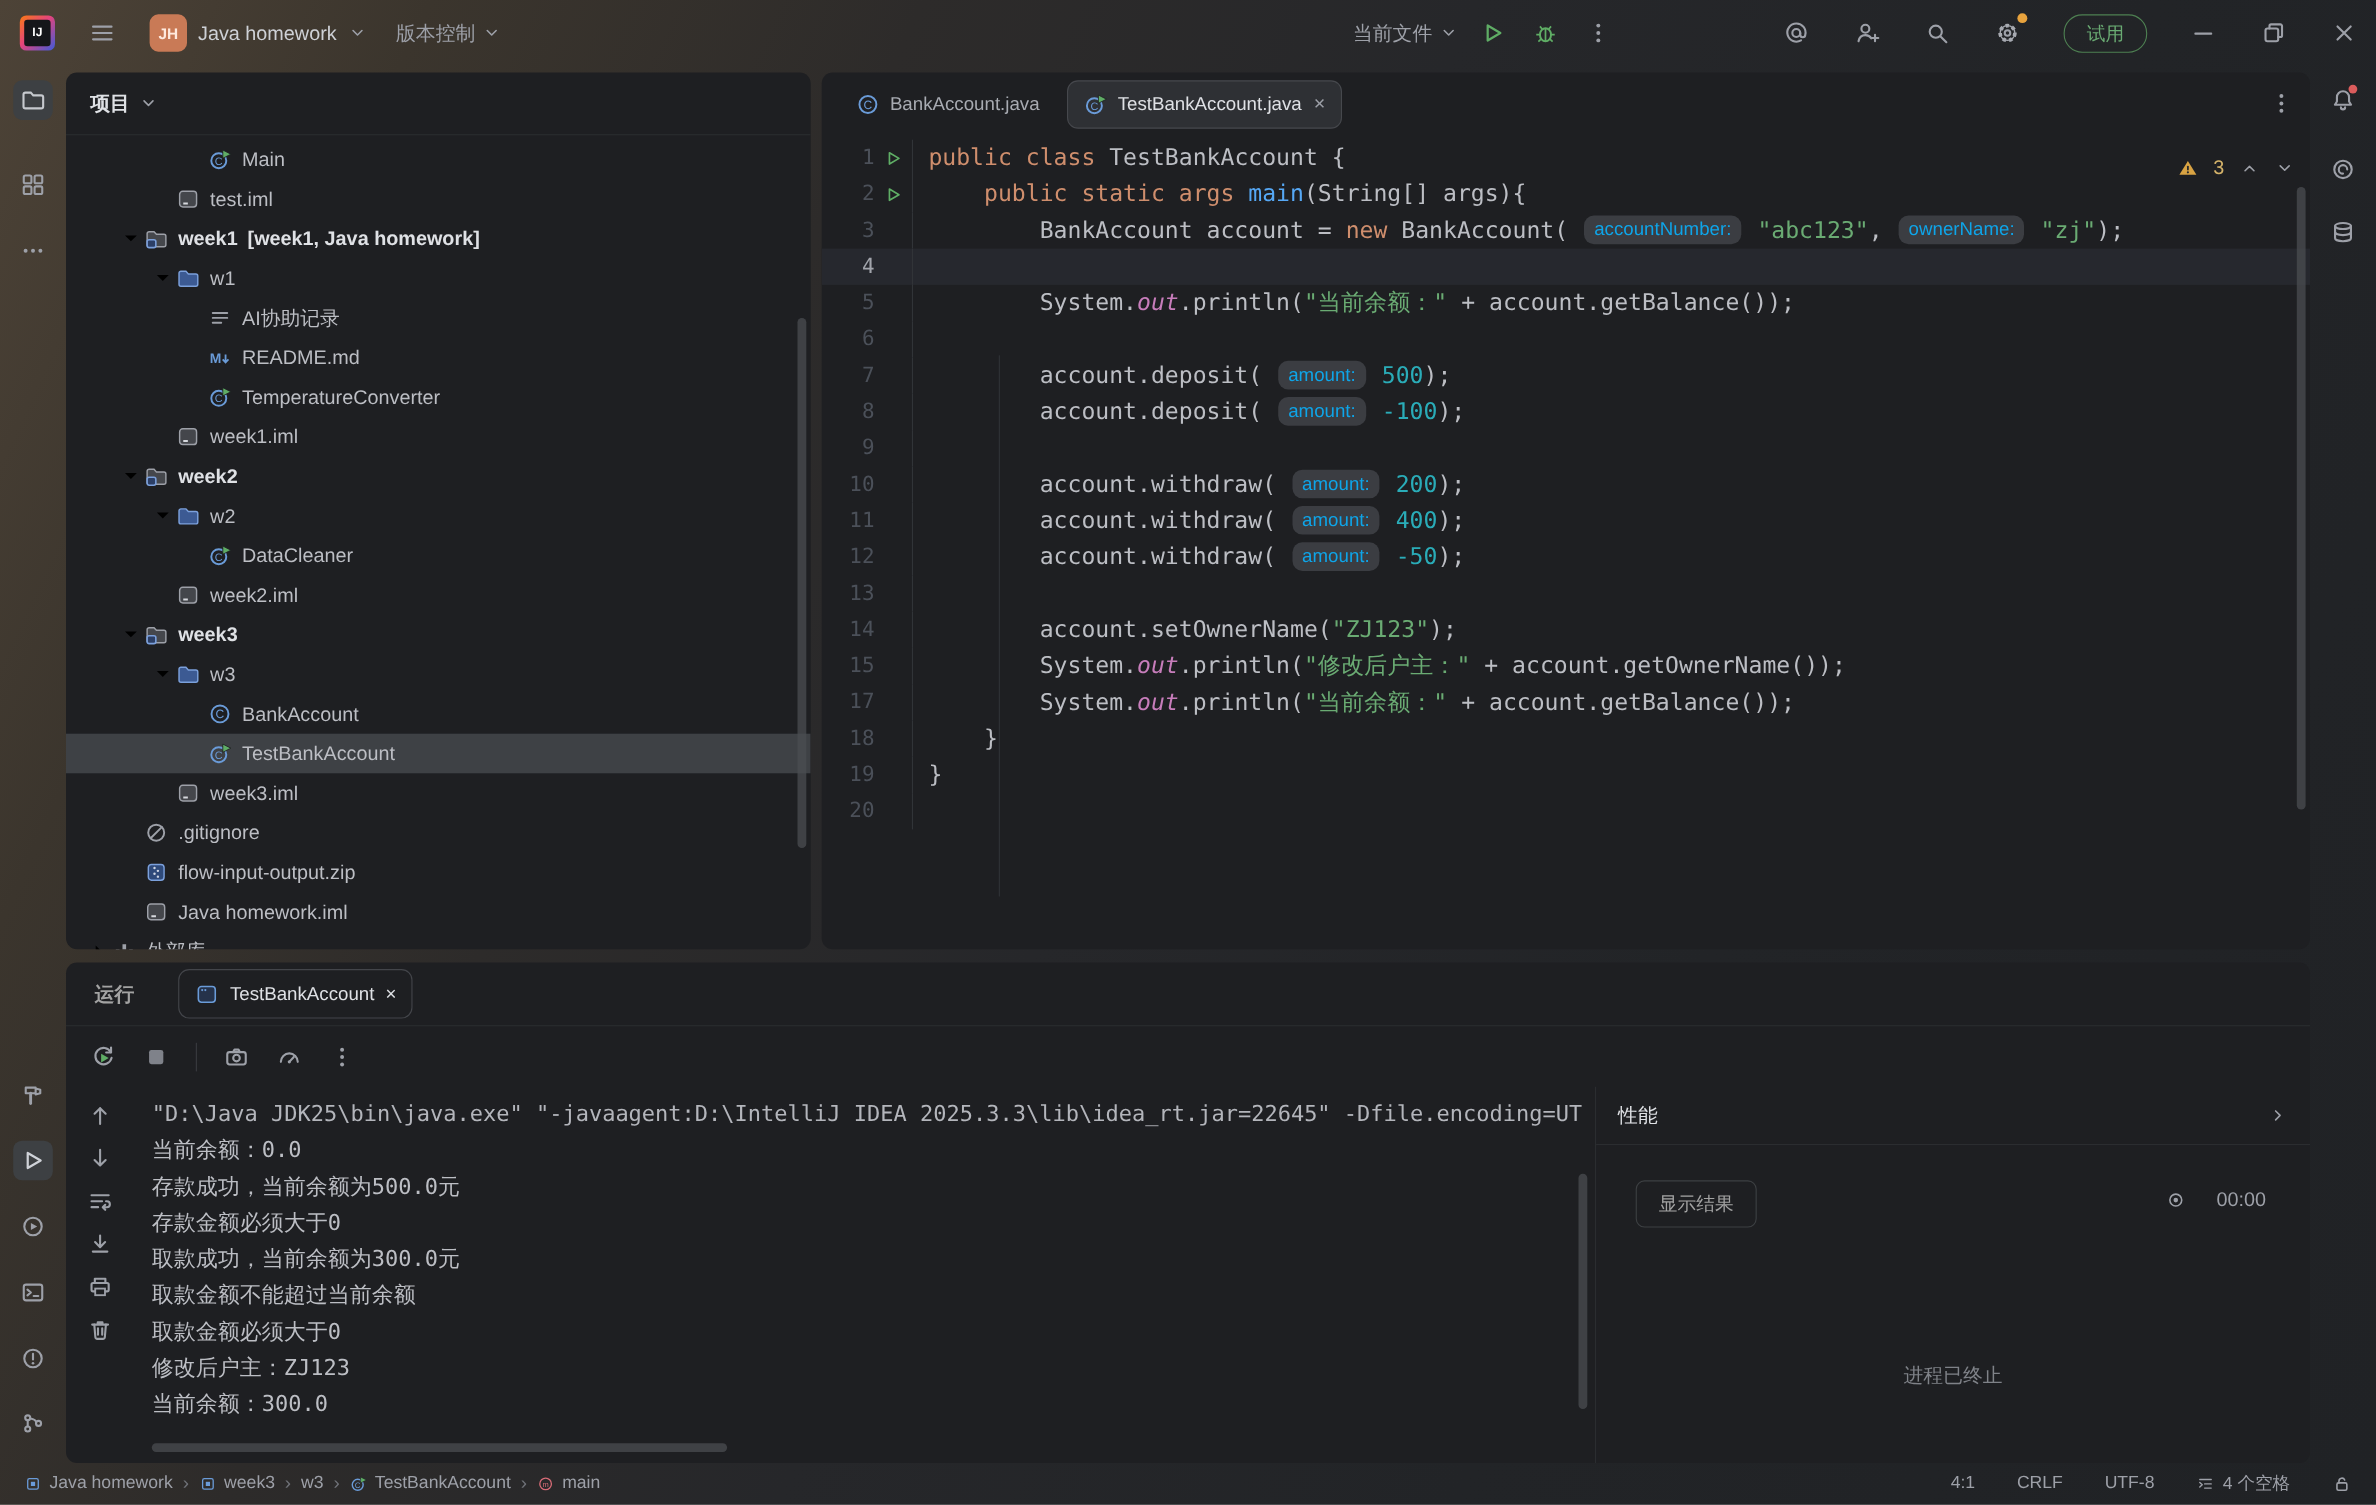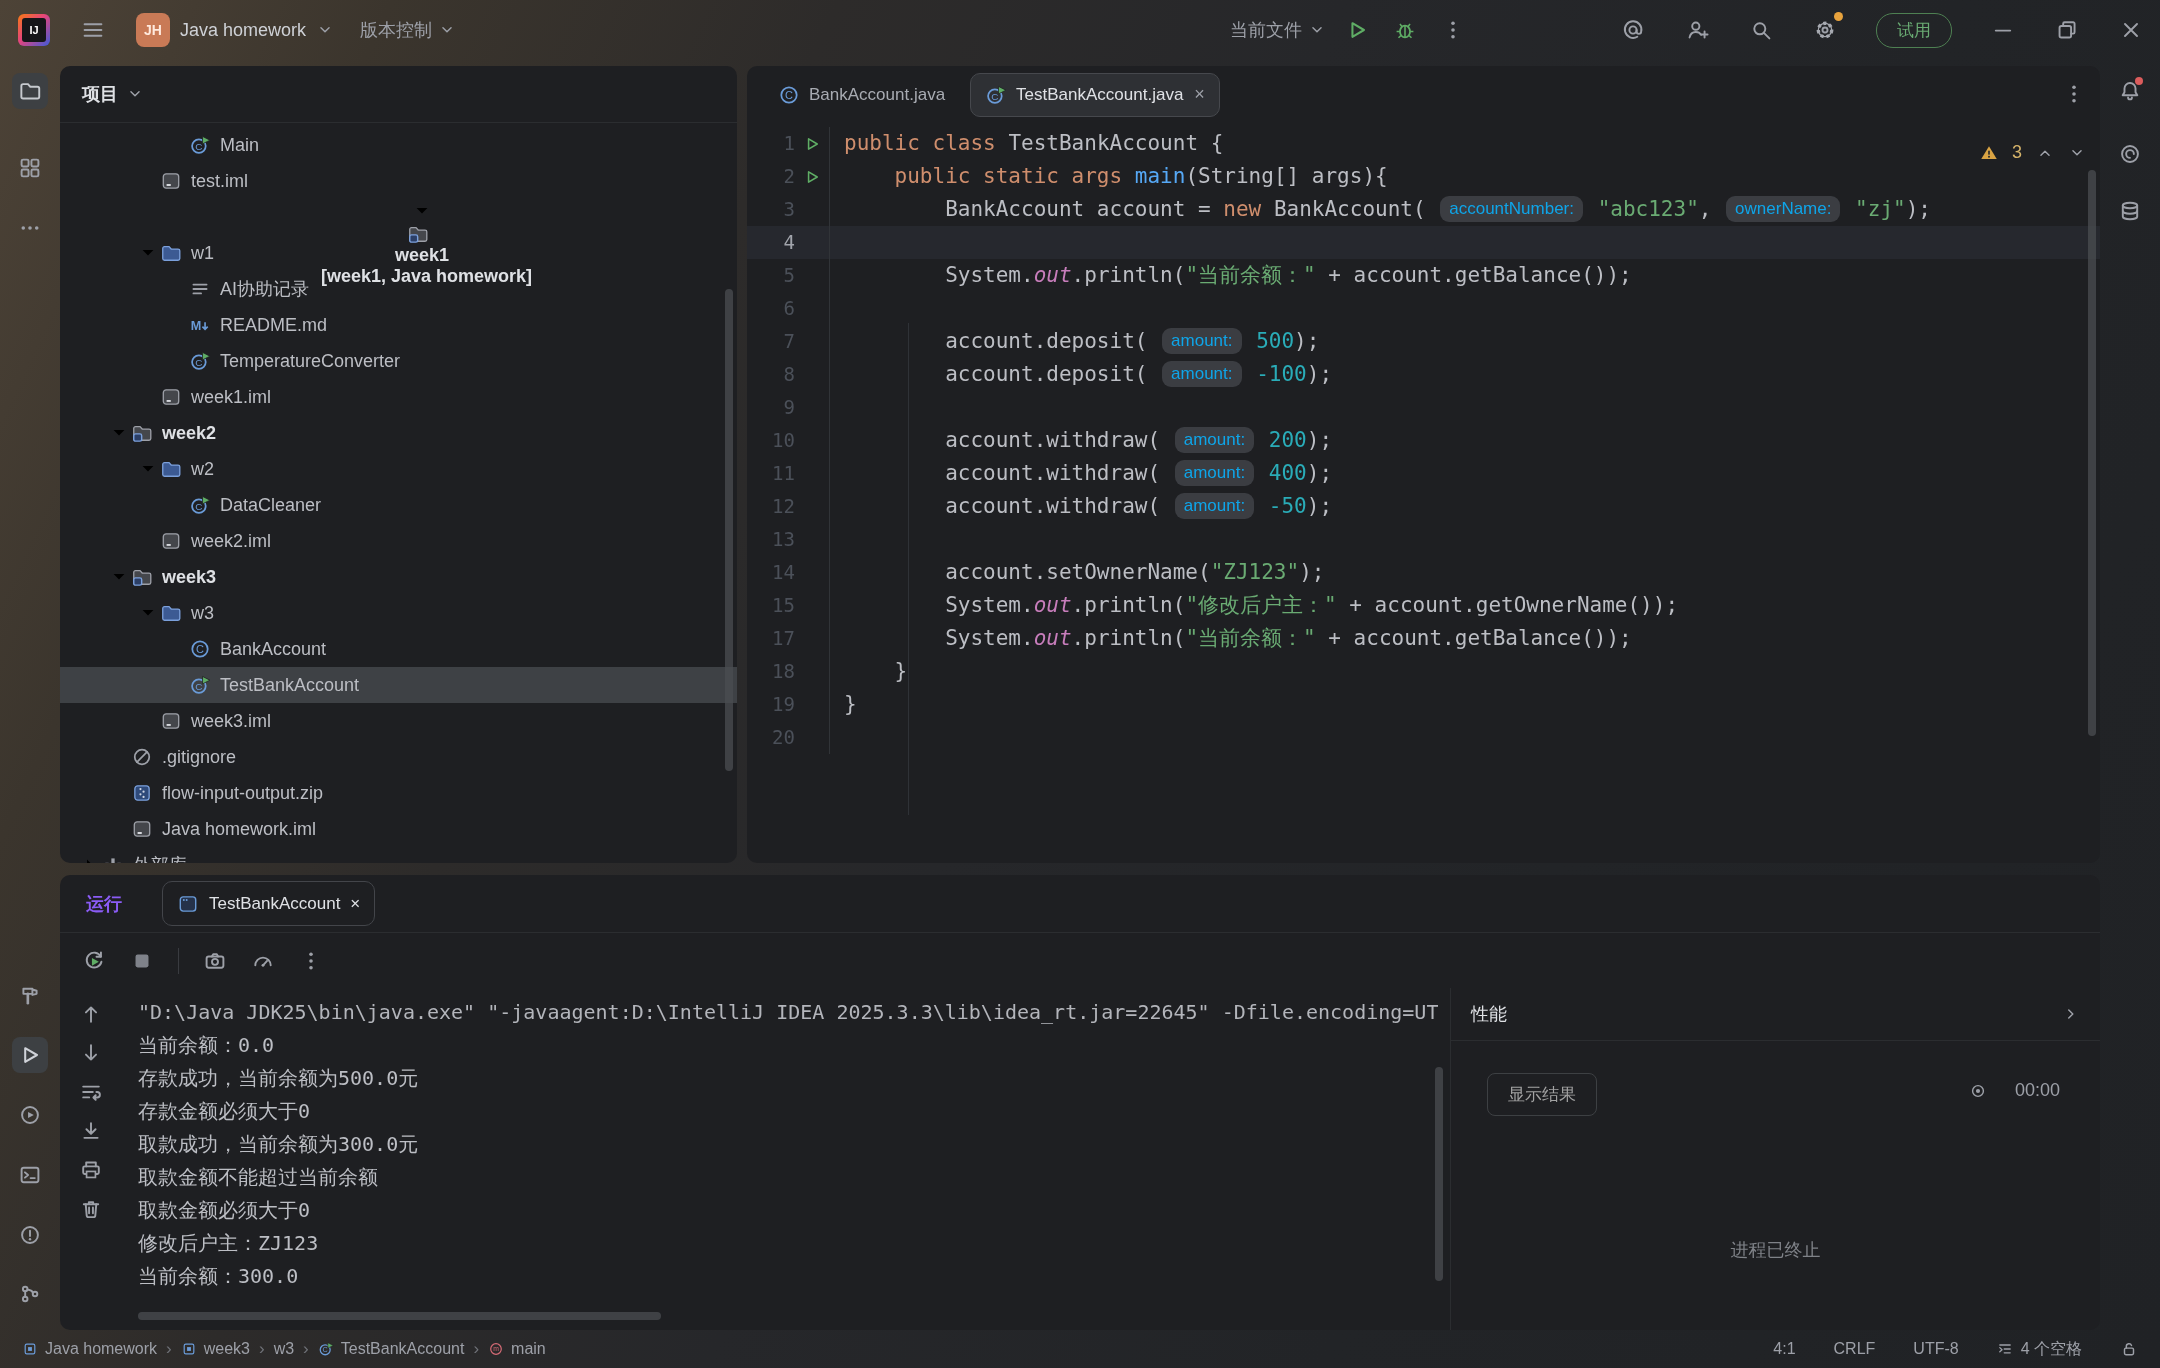"week1" div.tree-row { flex-direction: column -> none }
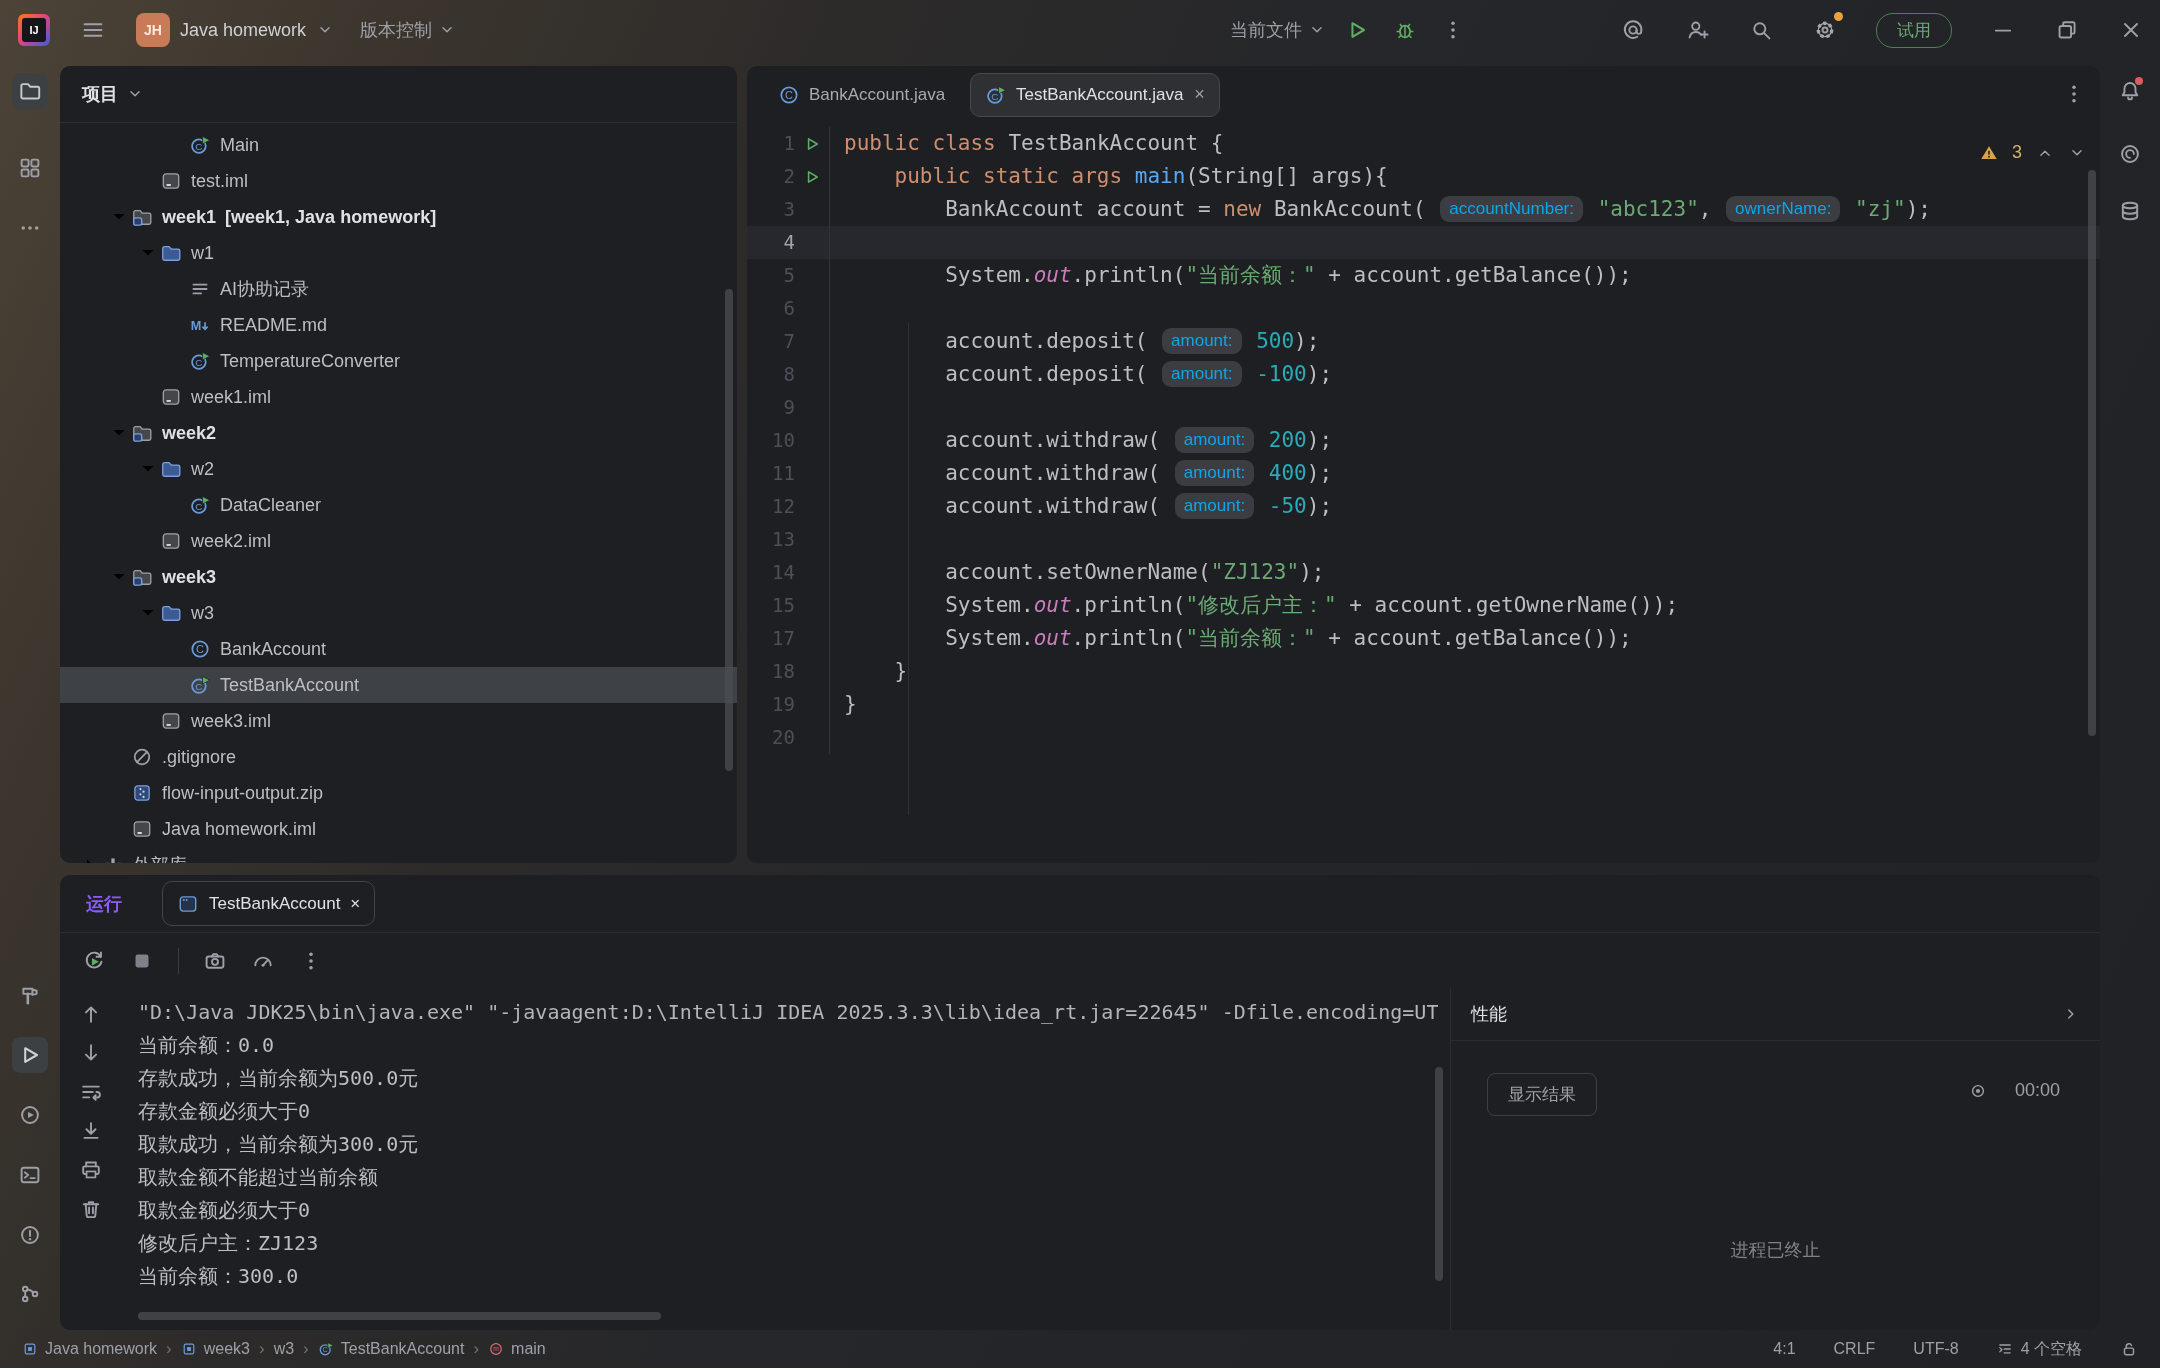"运行" .run-title { color: #8b5cf6 -> #a3a3a3 }
